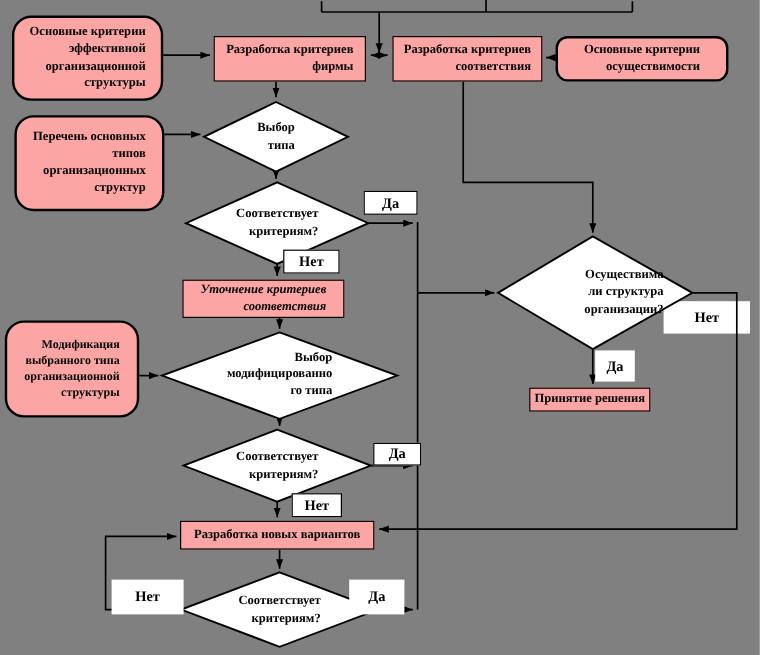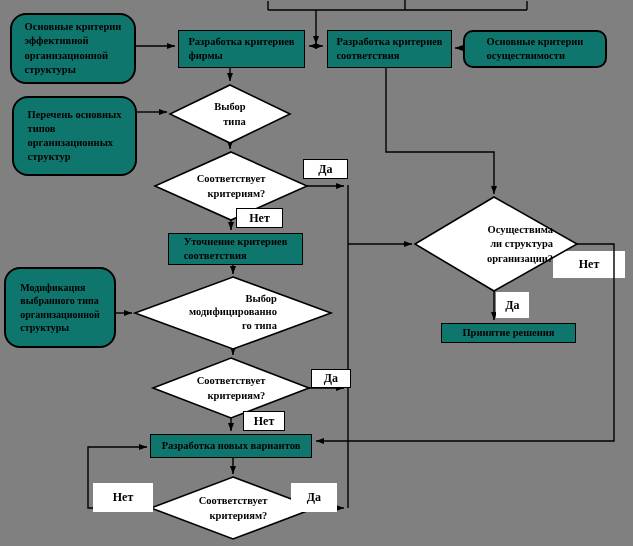"Основные критерии" .node { background: #0f766e -> #fca5a5; text-align: left -> right }
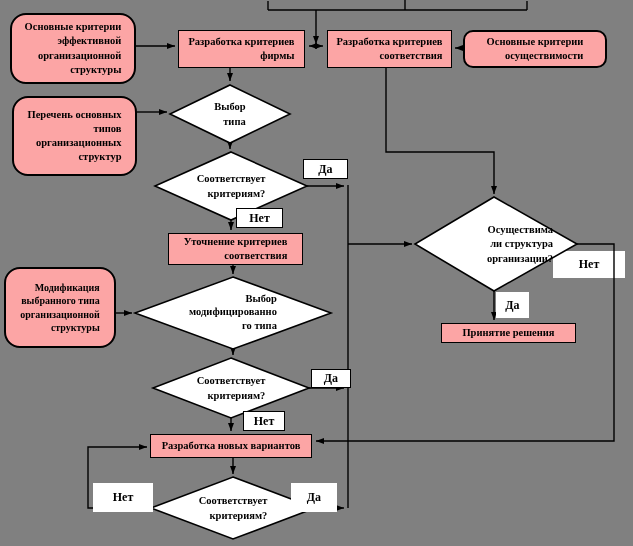"Уточнение критериев" div.node { font-style: none -> italic; left: 168px -> 152px }
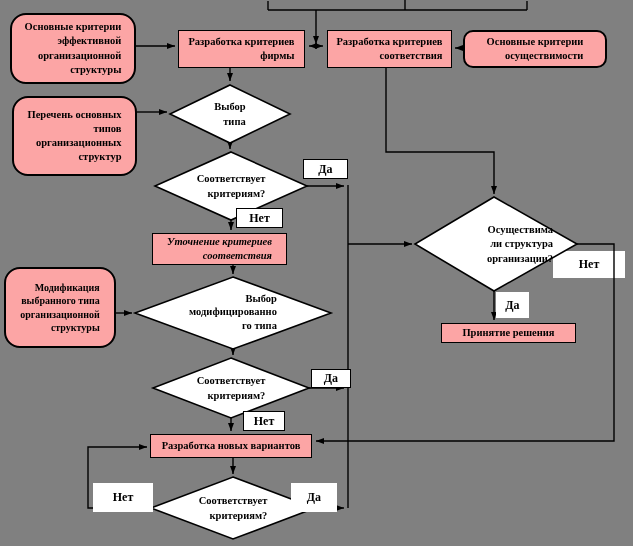"Принятие решения" div.node { width: 135px -> 101px }
